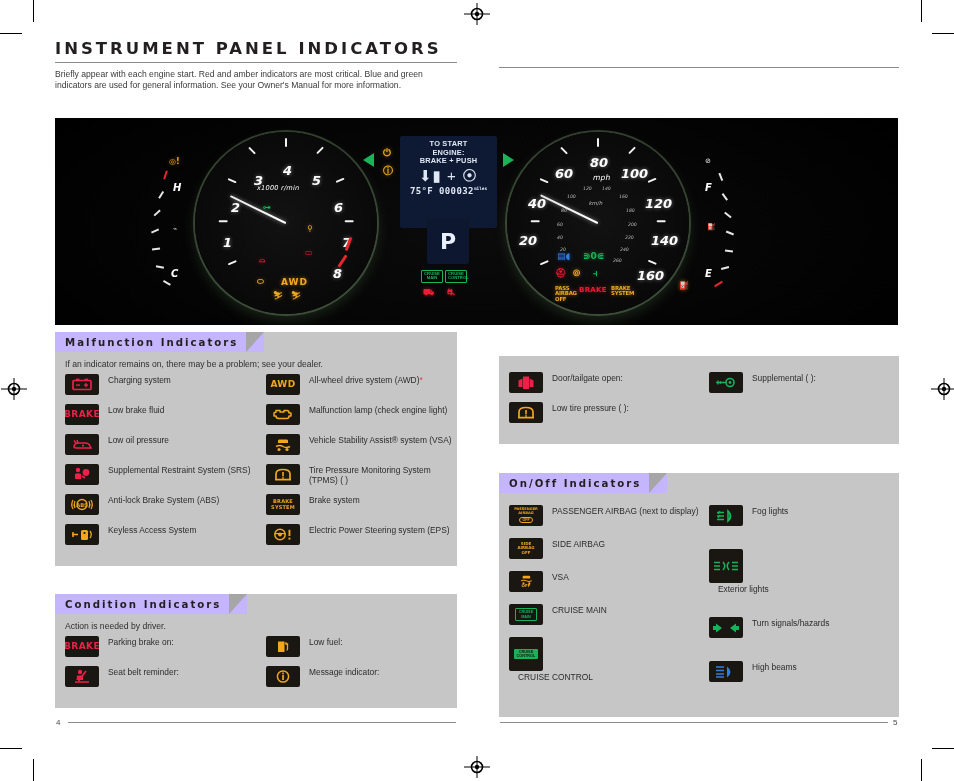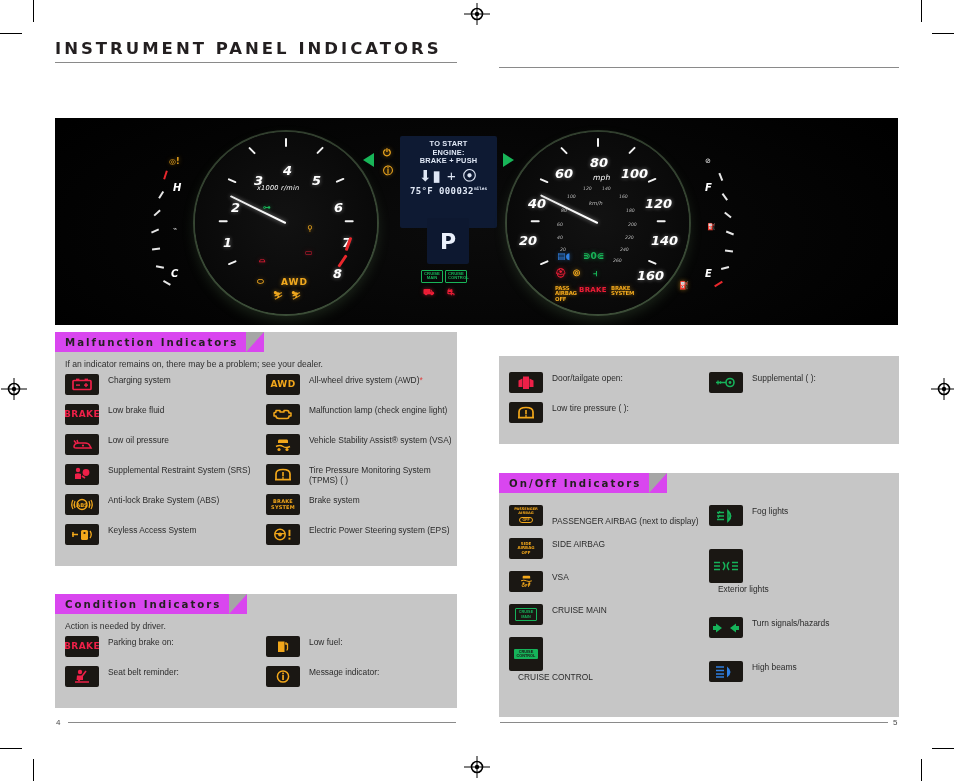"Briefly appear with each engine" p.intro { html: none -> <p>Briefly appear with each engine start. Red and amber indicators are most critical. Blue and green indicators are used for general information. See your Owner's Manual for more information.</p> }
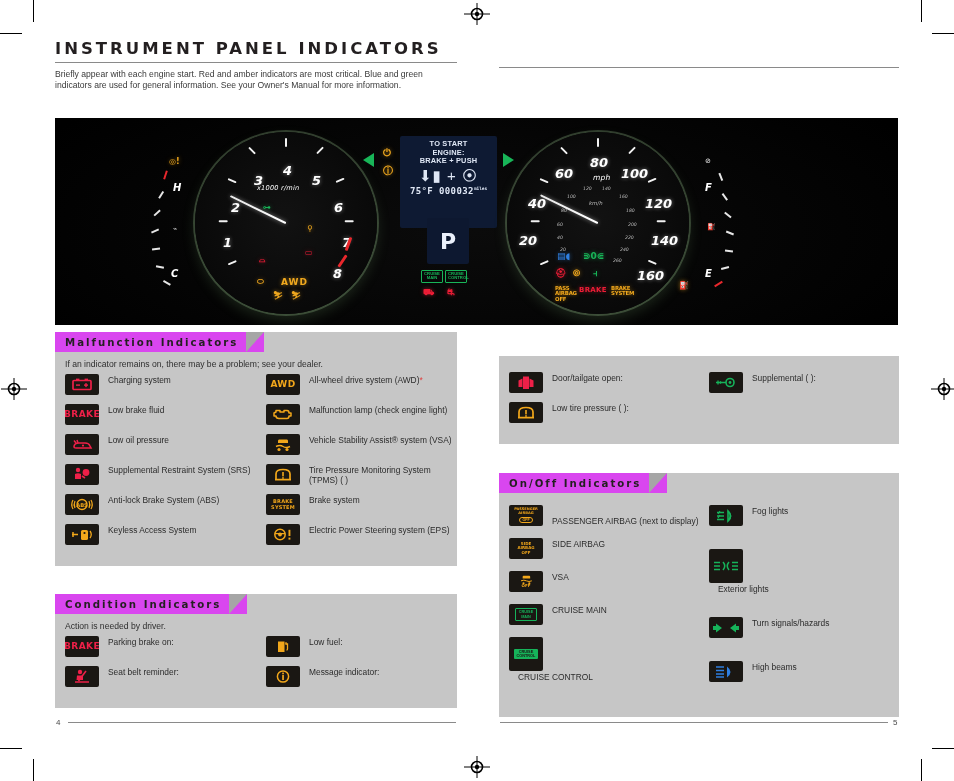"Malfunction Indicators" .sect-tab { background: #d946ef -> #c4b5fd }
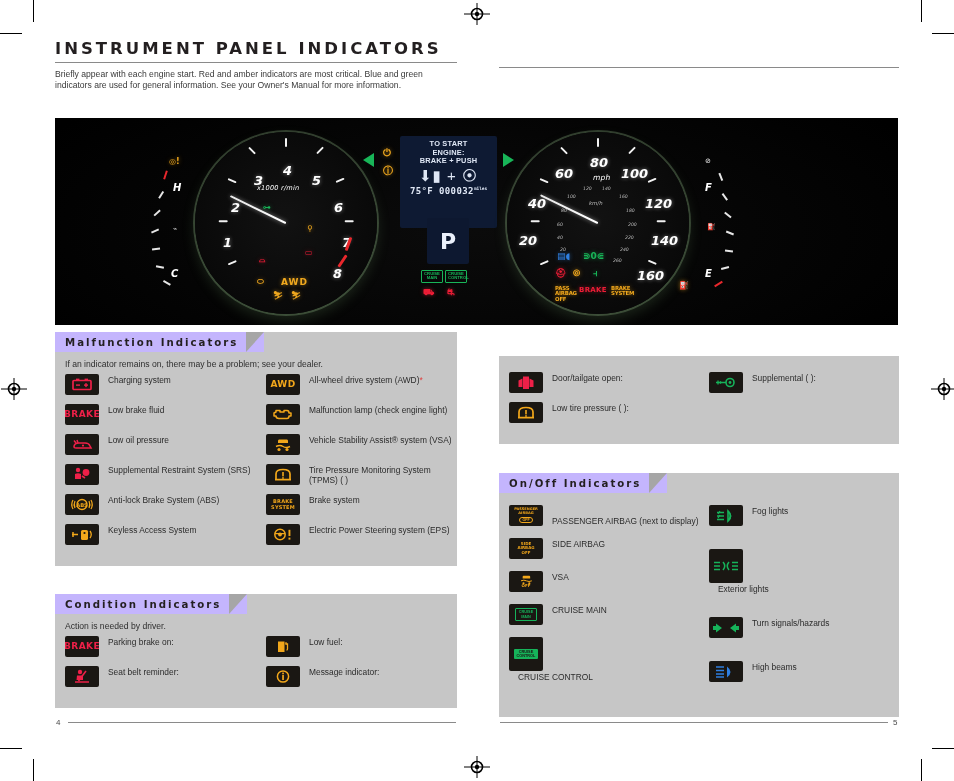"PASSENGER AIRBAG (next to display)" div.row { align-items: flex-end -> none }
